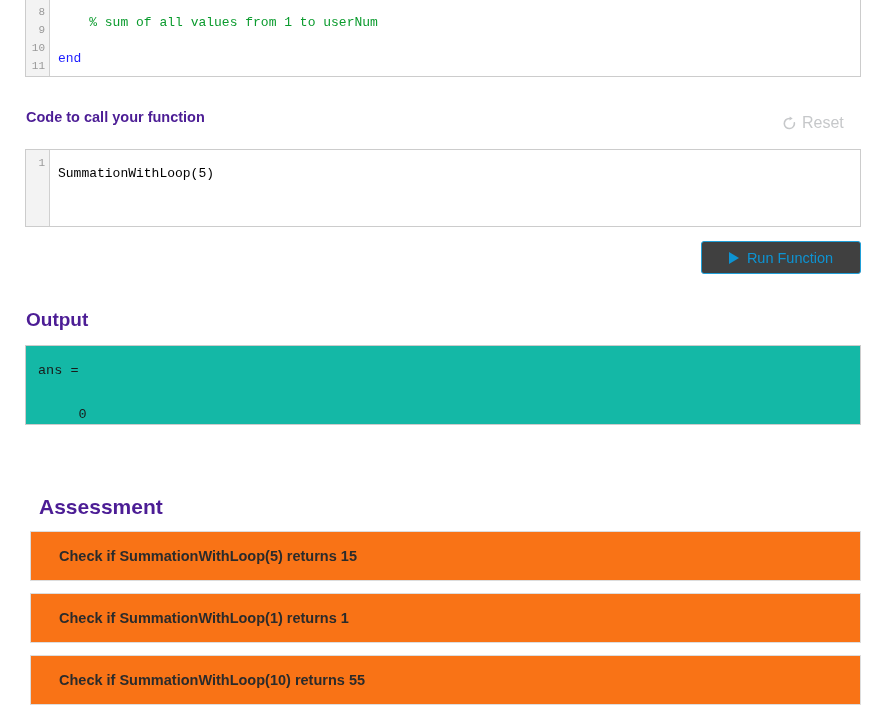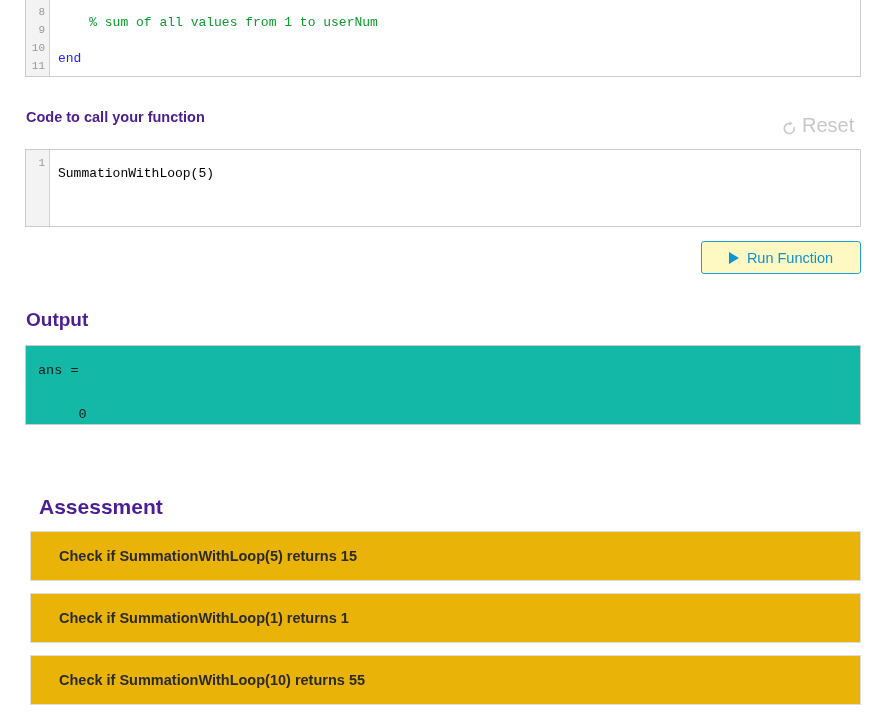"Reset" #reset-control { font-size: 20px -> 16px }
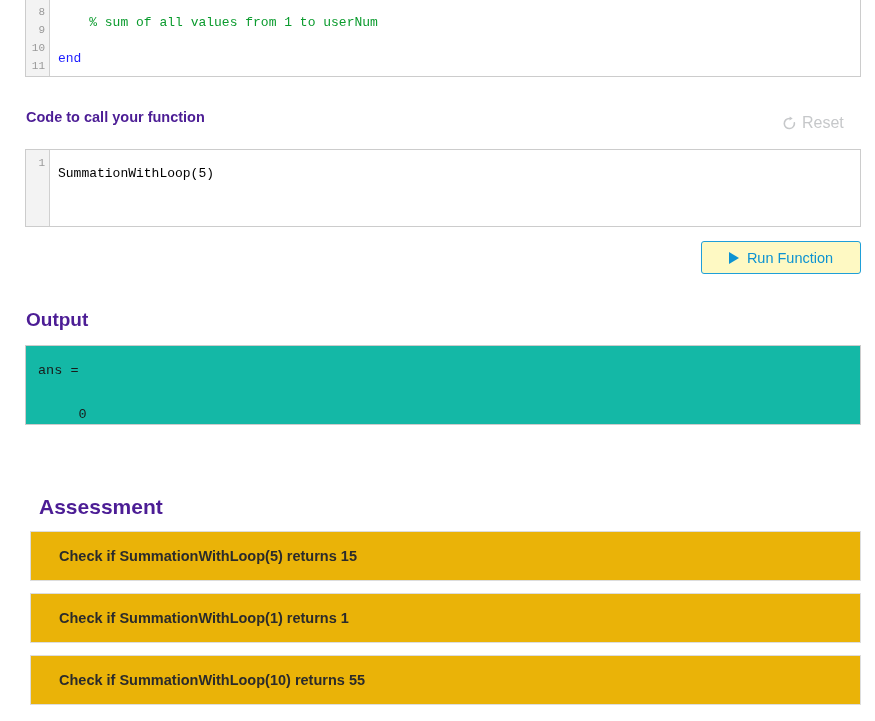"Run Function" #run-function-button { background: #fef9c3 -> #404040 }
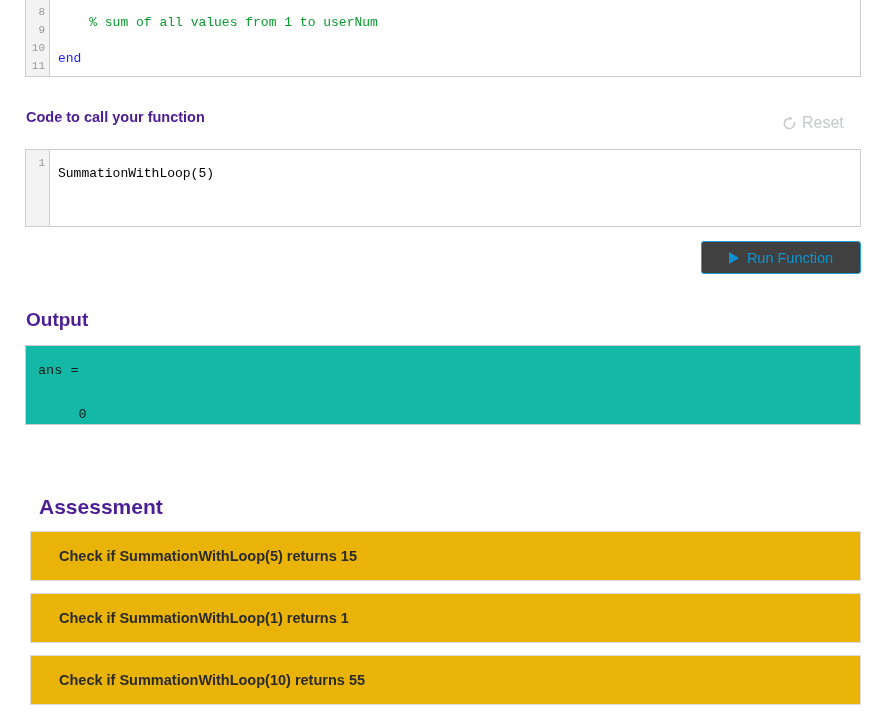"Check if SummationWithLoop(5) returns 15" .assessment-row { background: #eab308 -> #f97316 }
